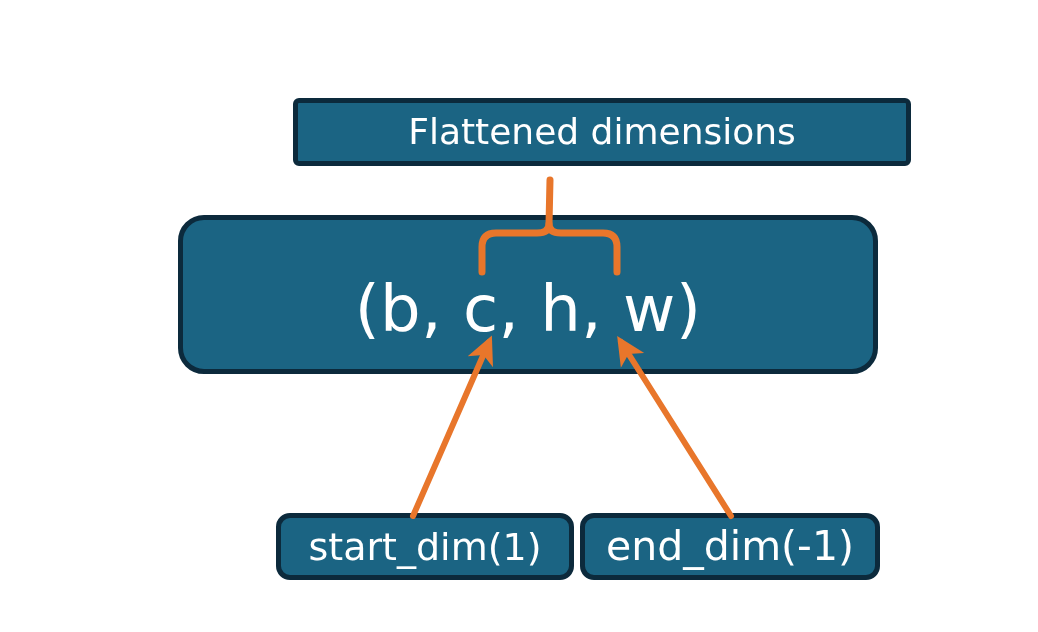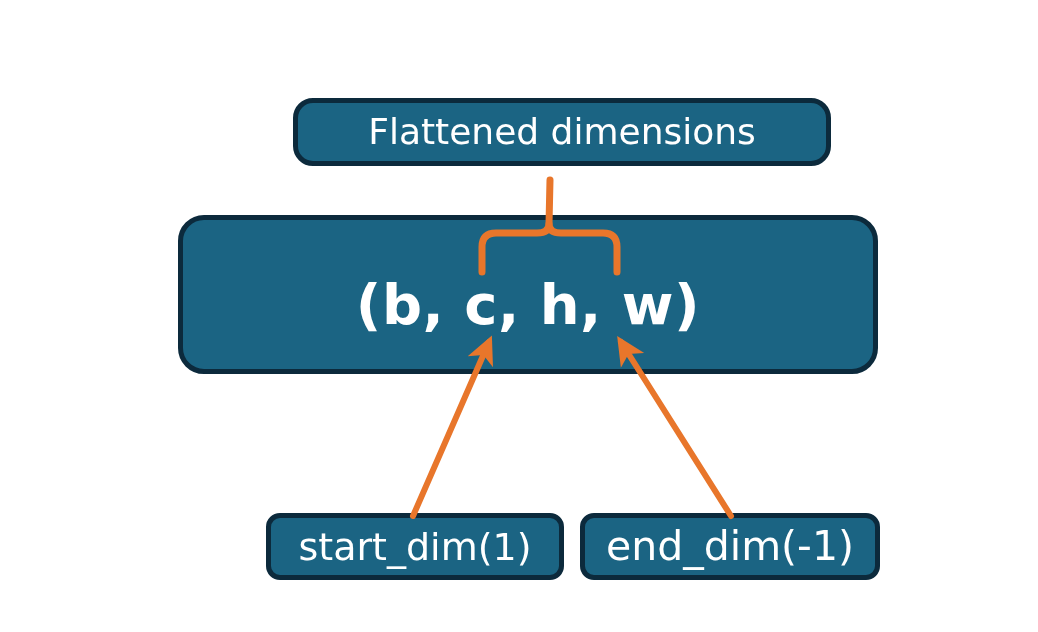"Flattened dimensions" #node-flattened { border-radius: 20px -> 6px; width: 538px -> 618px }
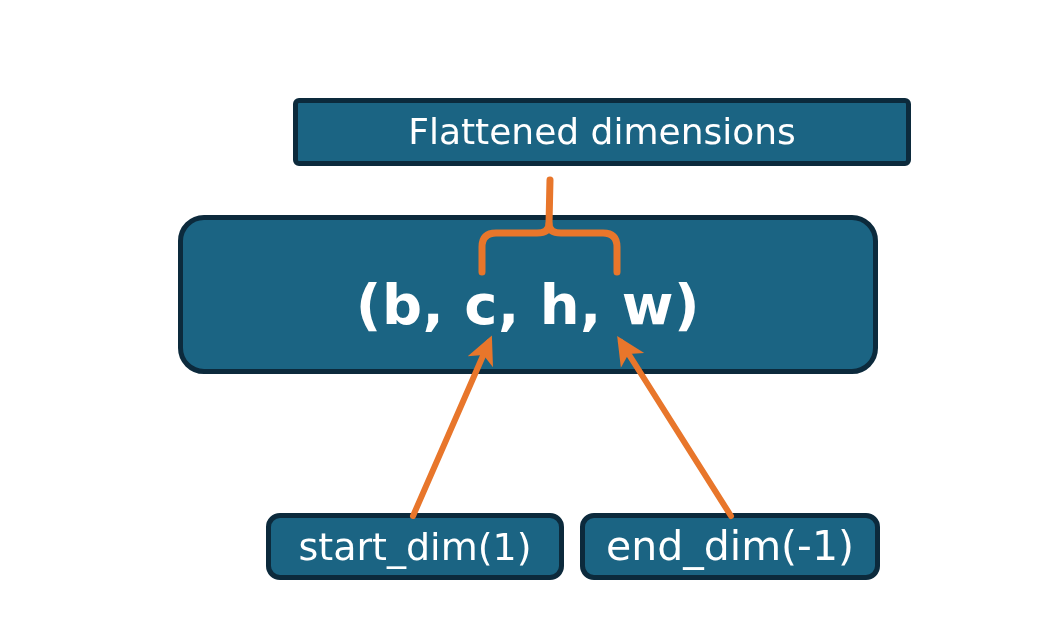"(b, c, h, w)" #node-shape .shape-label { font-size: 56px -> 64px; font-weight: bold -> none }
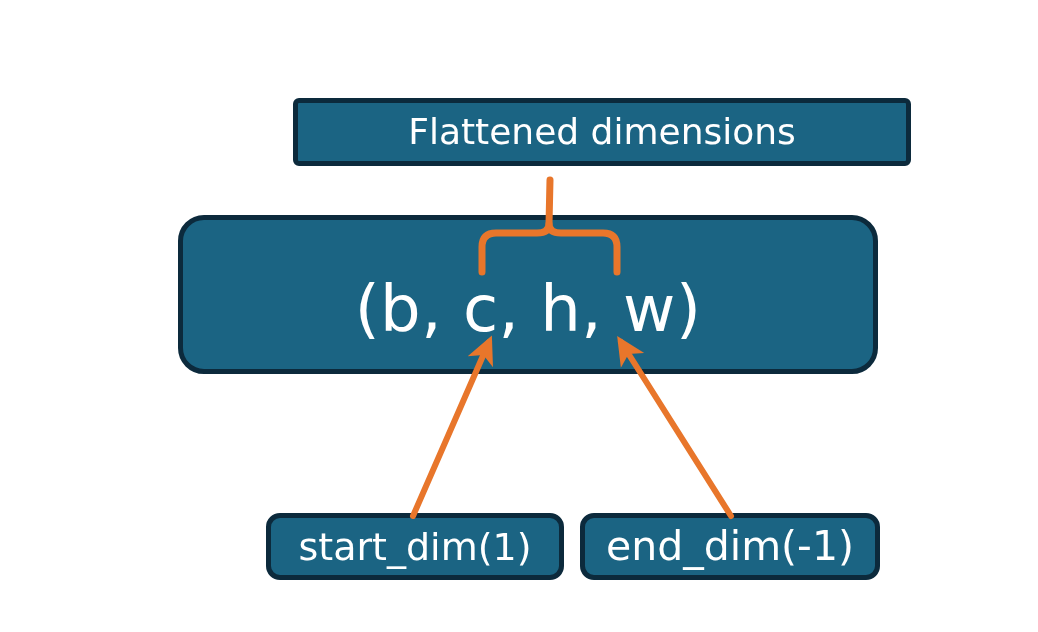"start_dim(1)" #node-startdim { left: 266px -> 276px }
